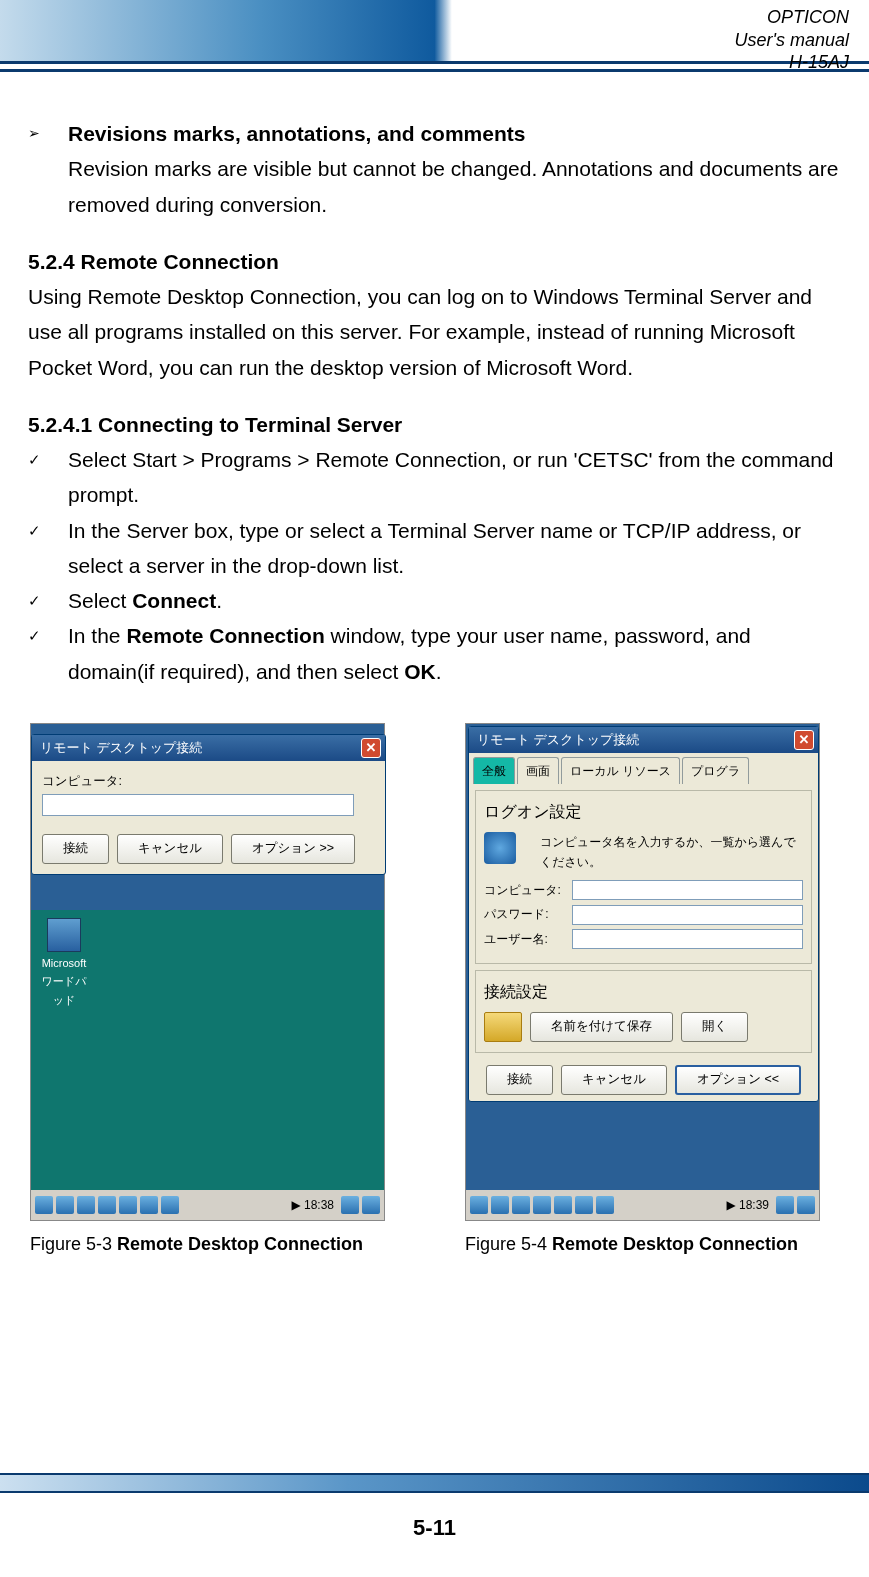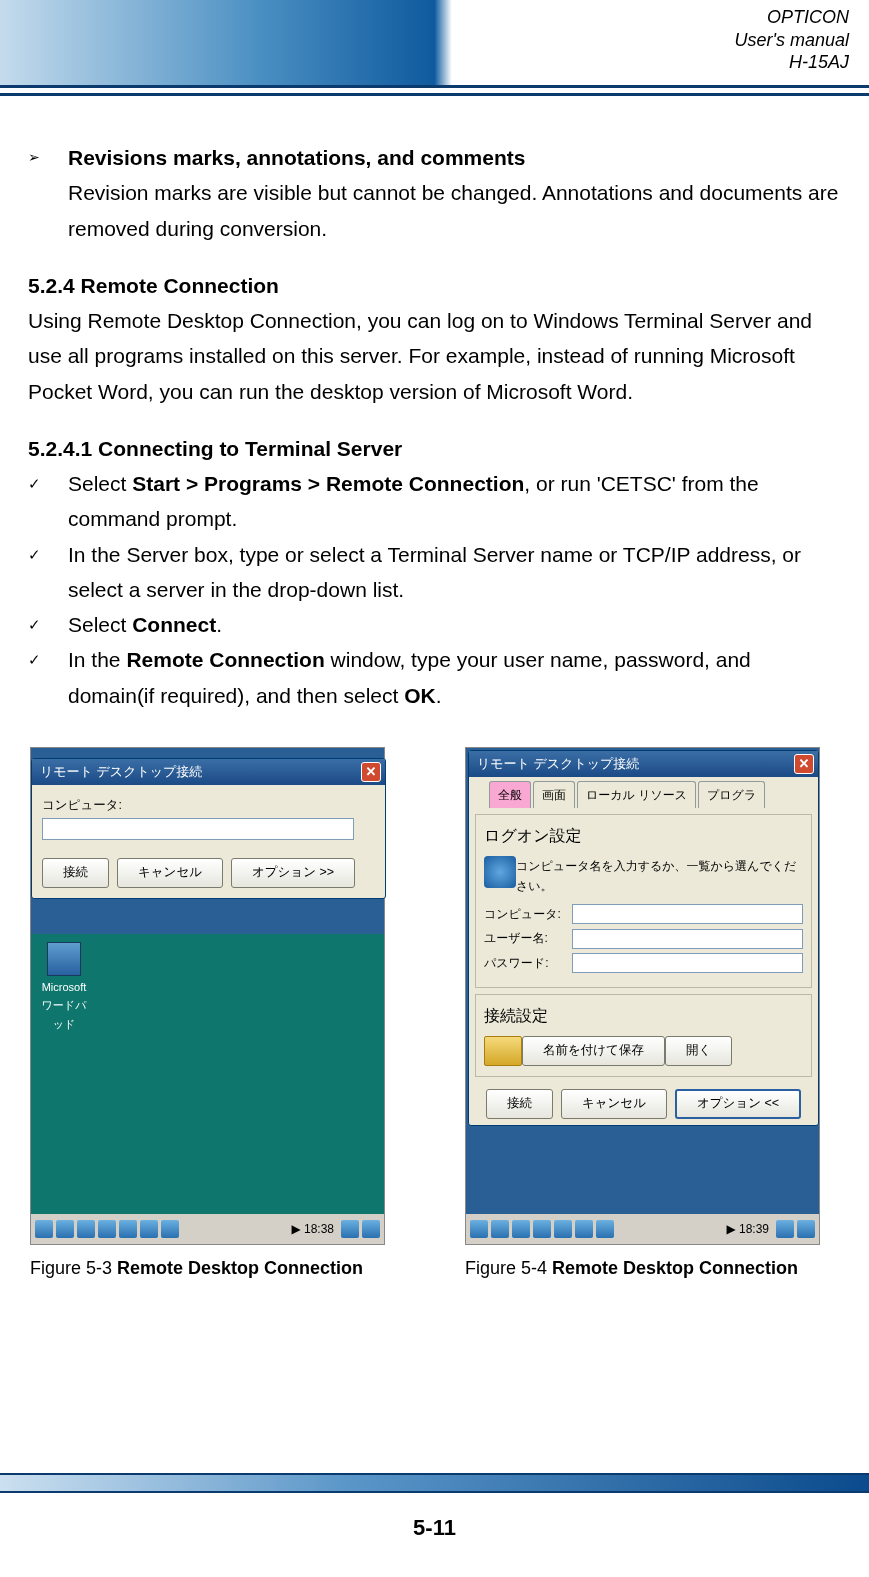"OPTICON" .header-strip { height: 88px -> 64px }
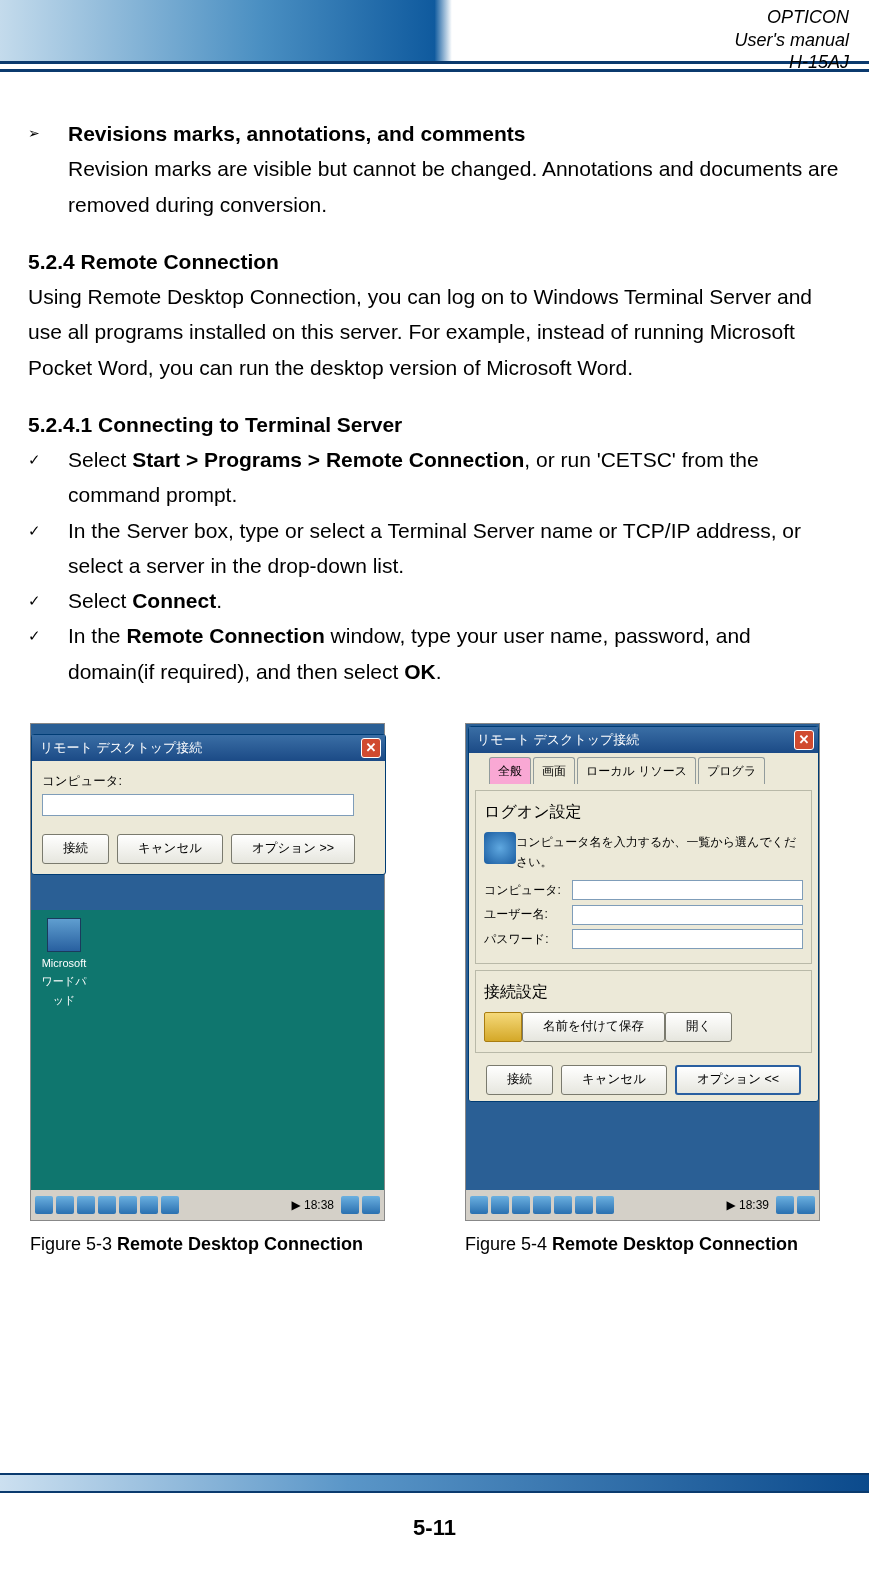"Start > Programs > Remote" span { font-weight: bold -> normal }
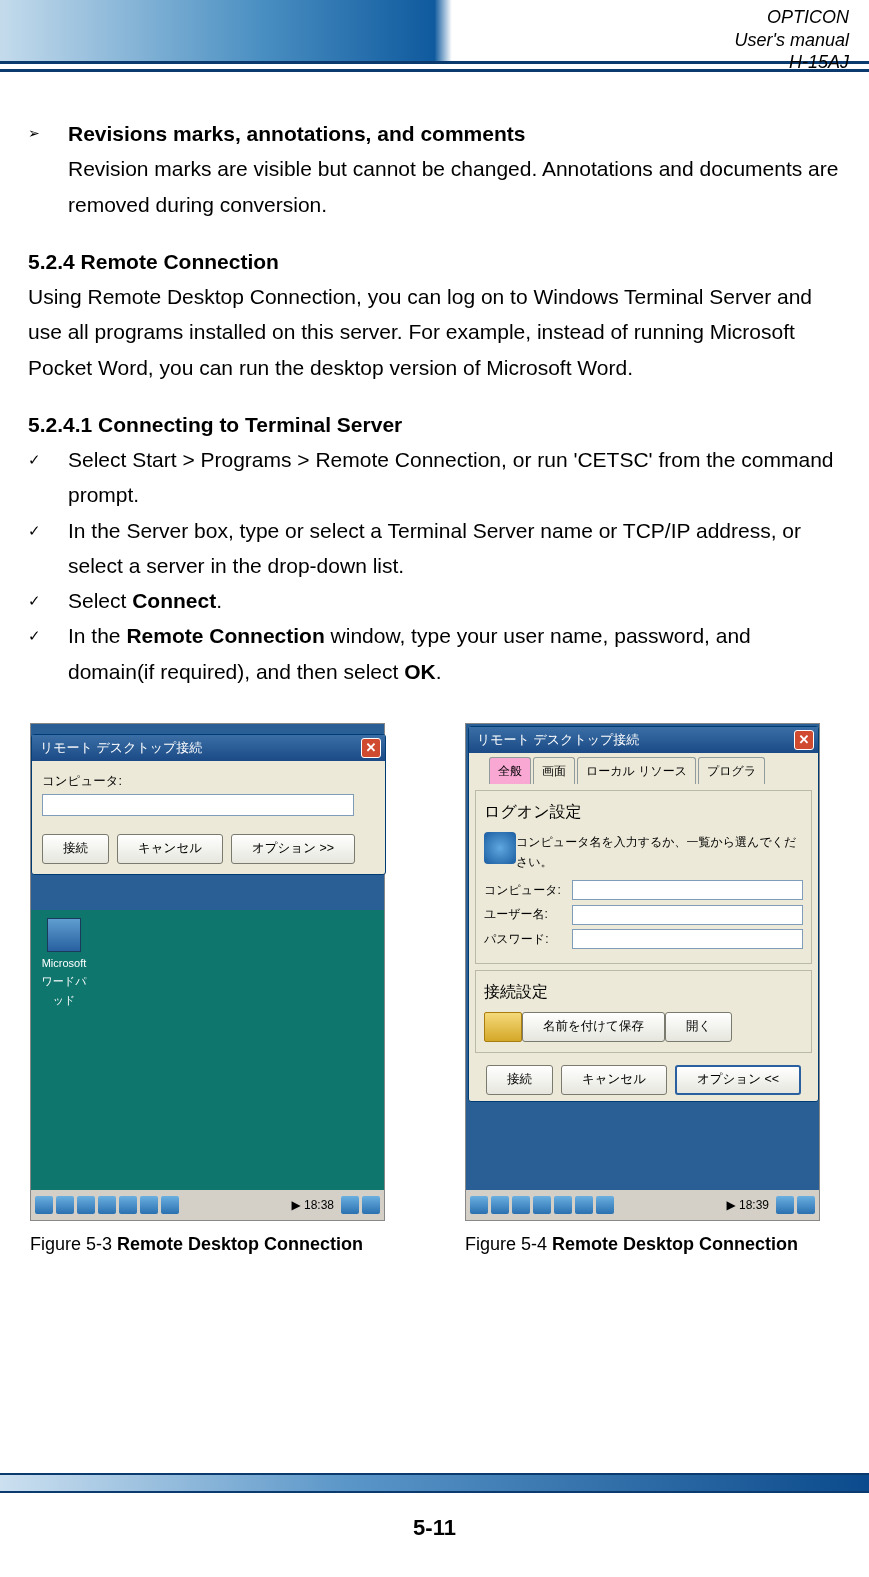"全般" .tab.active { background: #f9a8d4 -> #14b8a6; margin-left: 16px -> none }
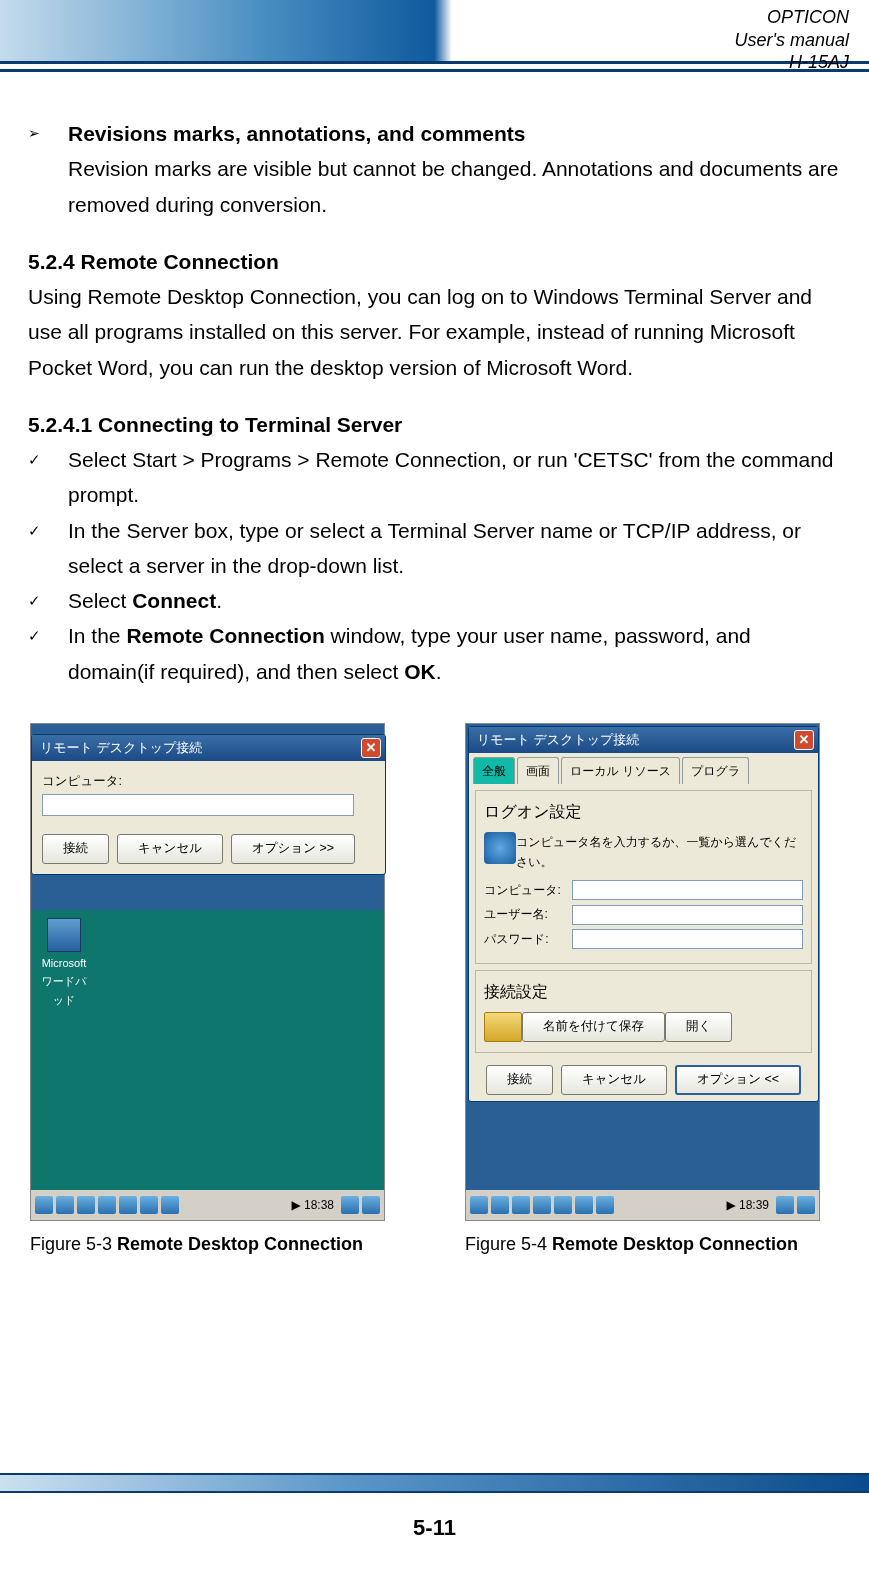"コンピュータ名を入力するか、一覧から選んでください。" .info-row { gap: 0 -> 24px }
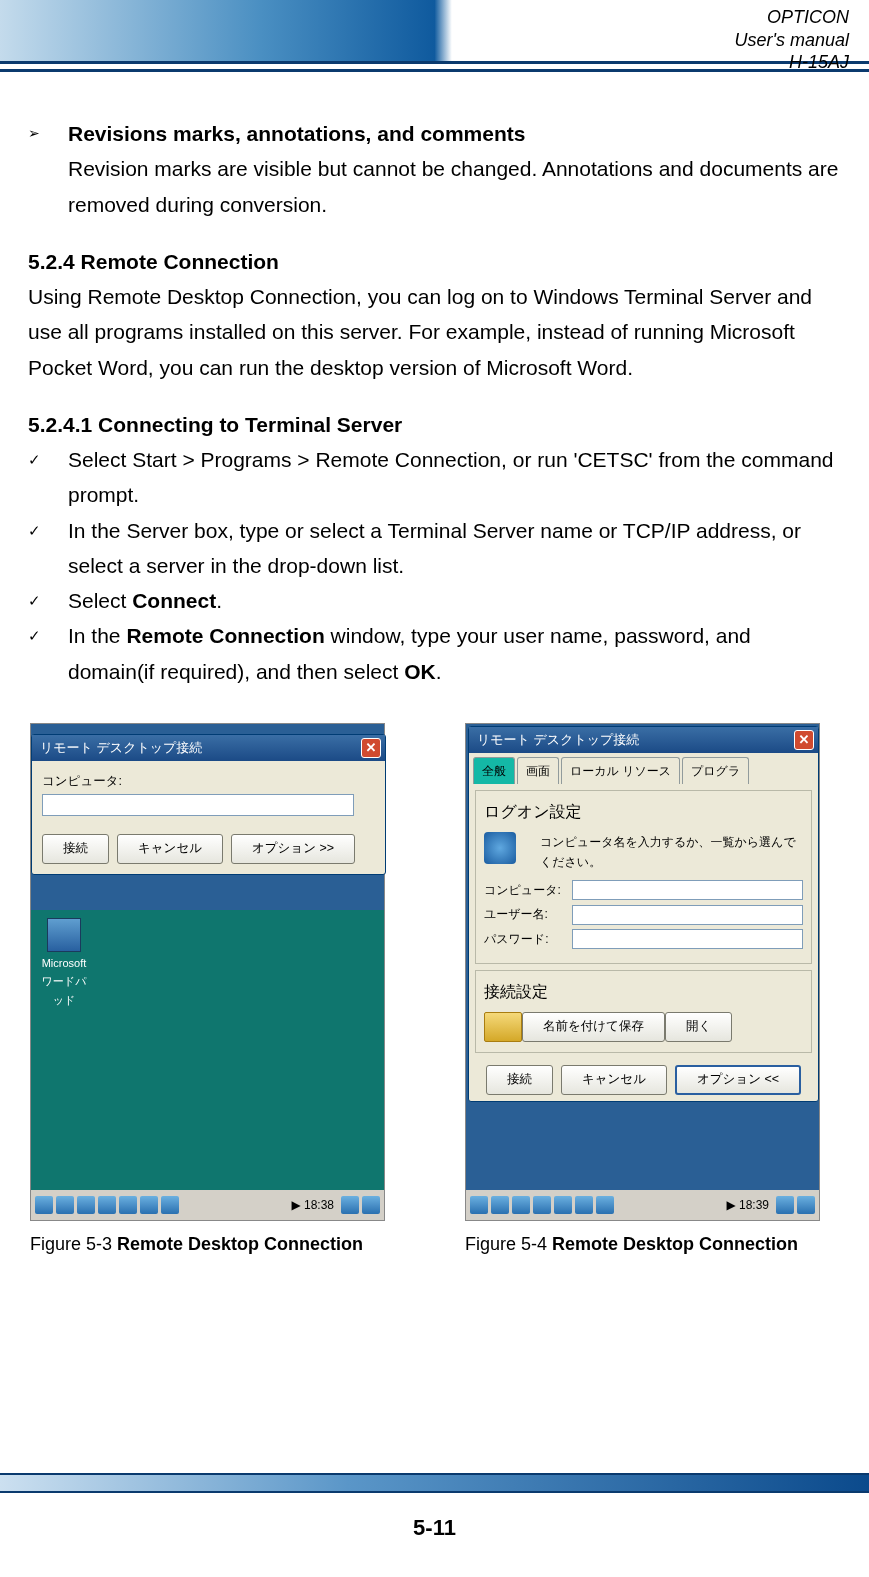"ユーザー名:" div.field-row { order: before "パスワード:" -> after "パスワード:" }
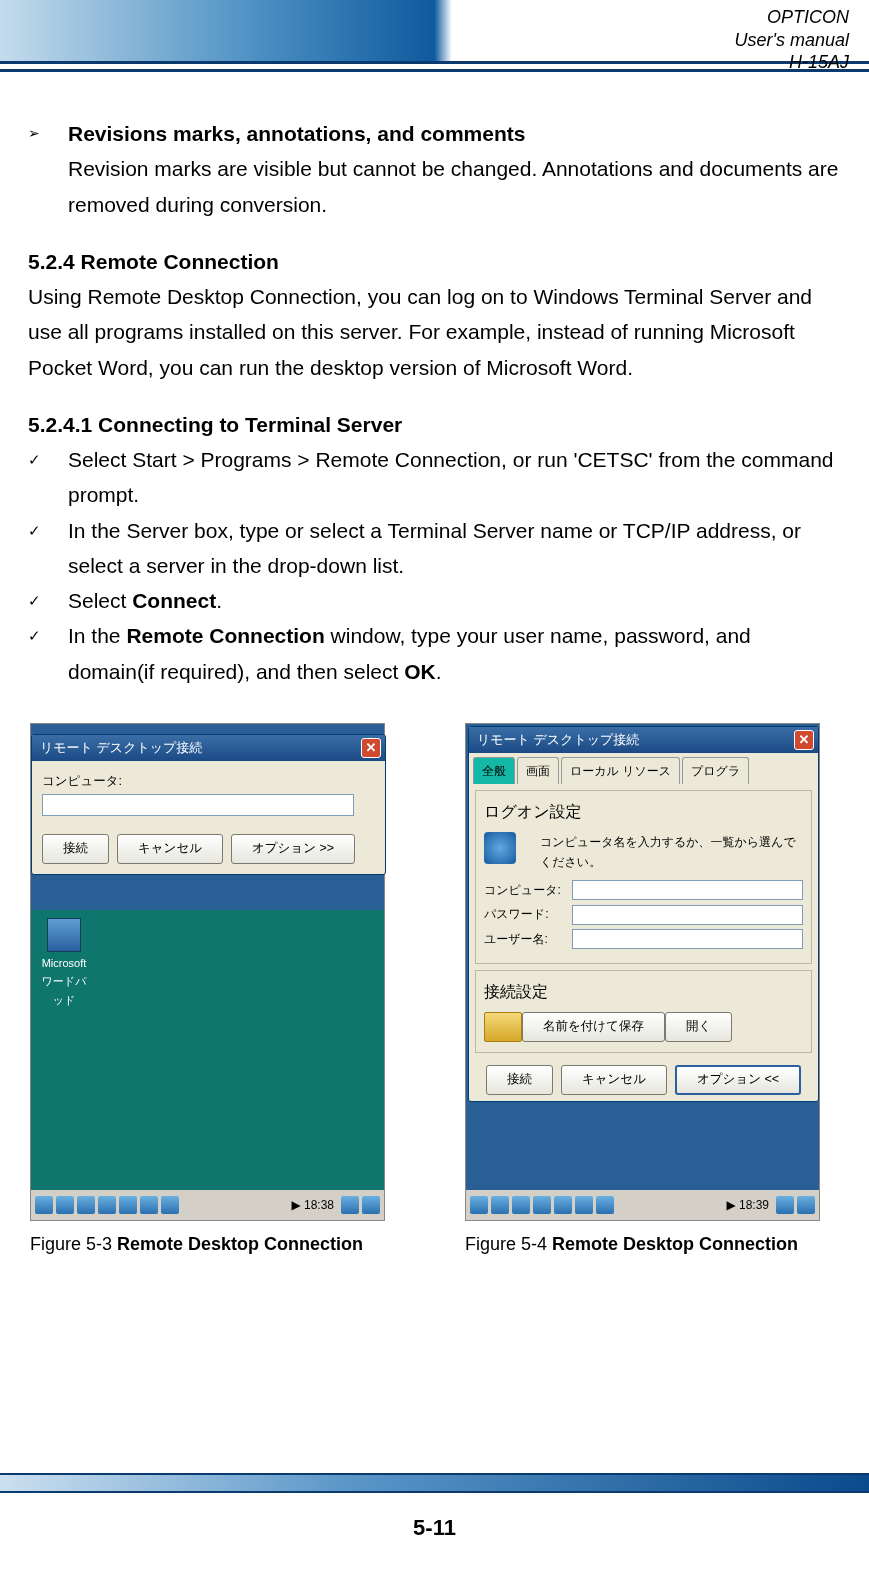"名前を付けて保存" div { gap: none -> 8px }
